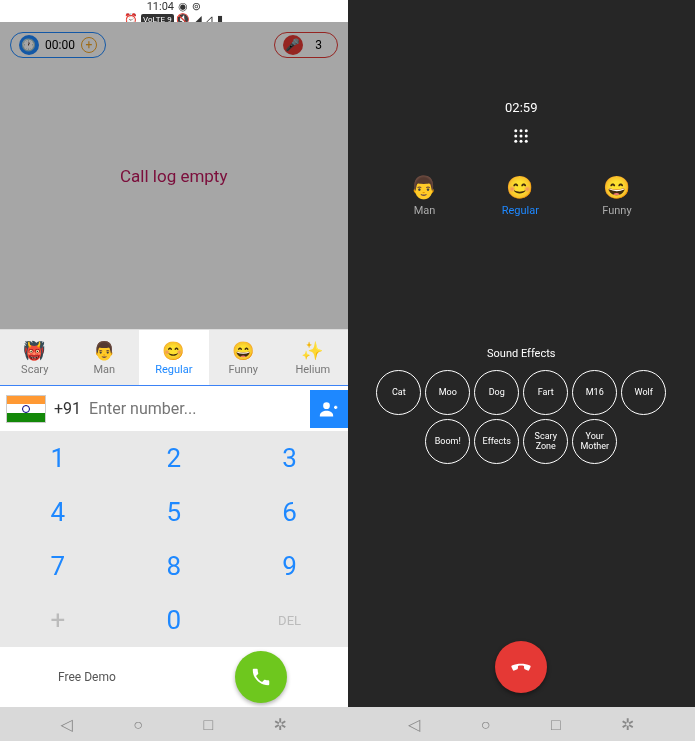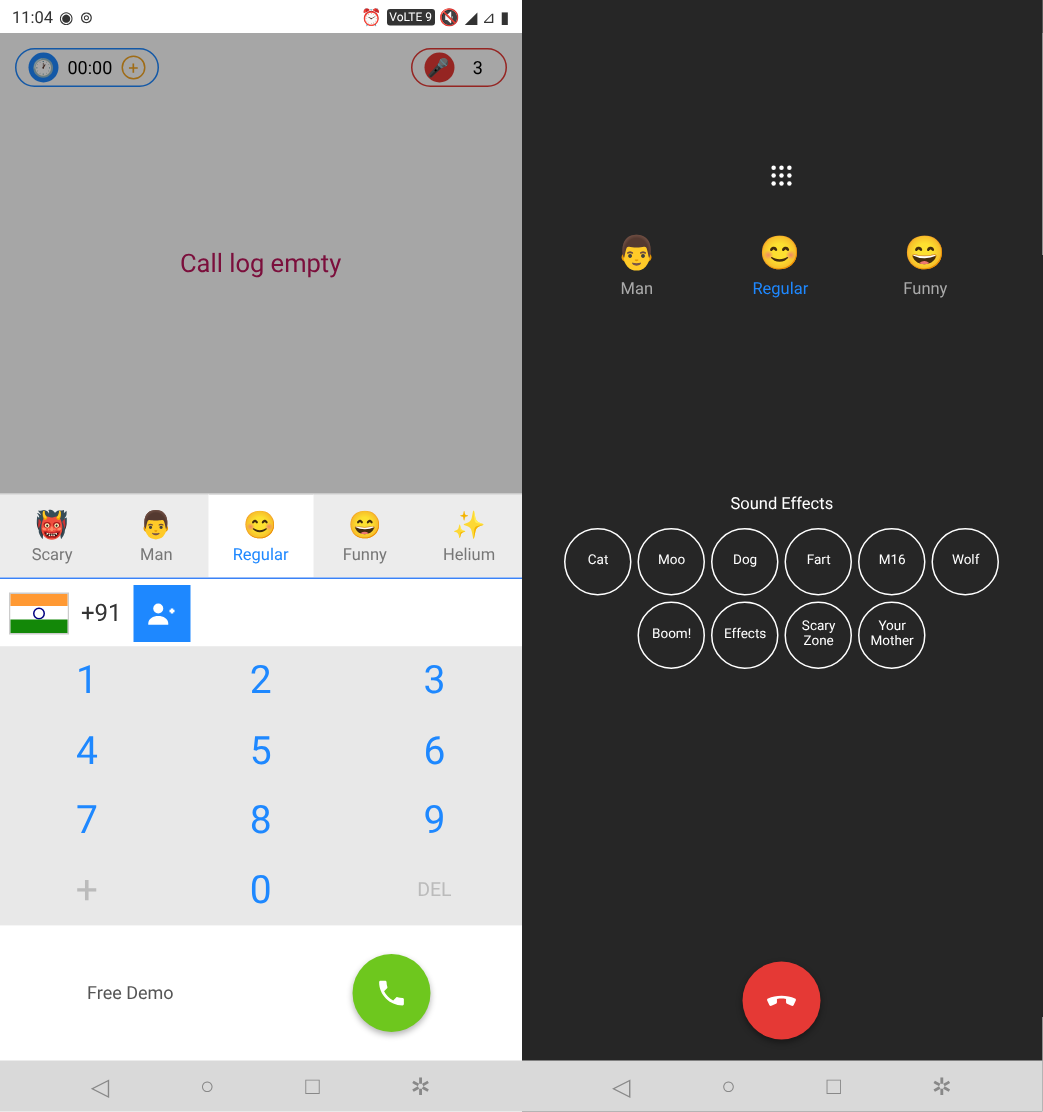"11:04" .status-bar { flex-direction: none -> column }
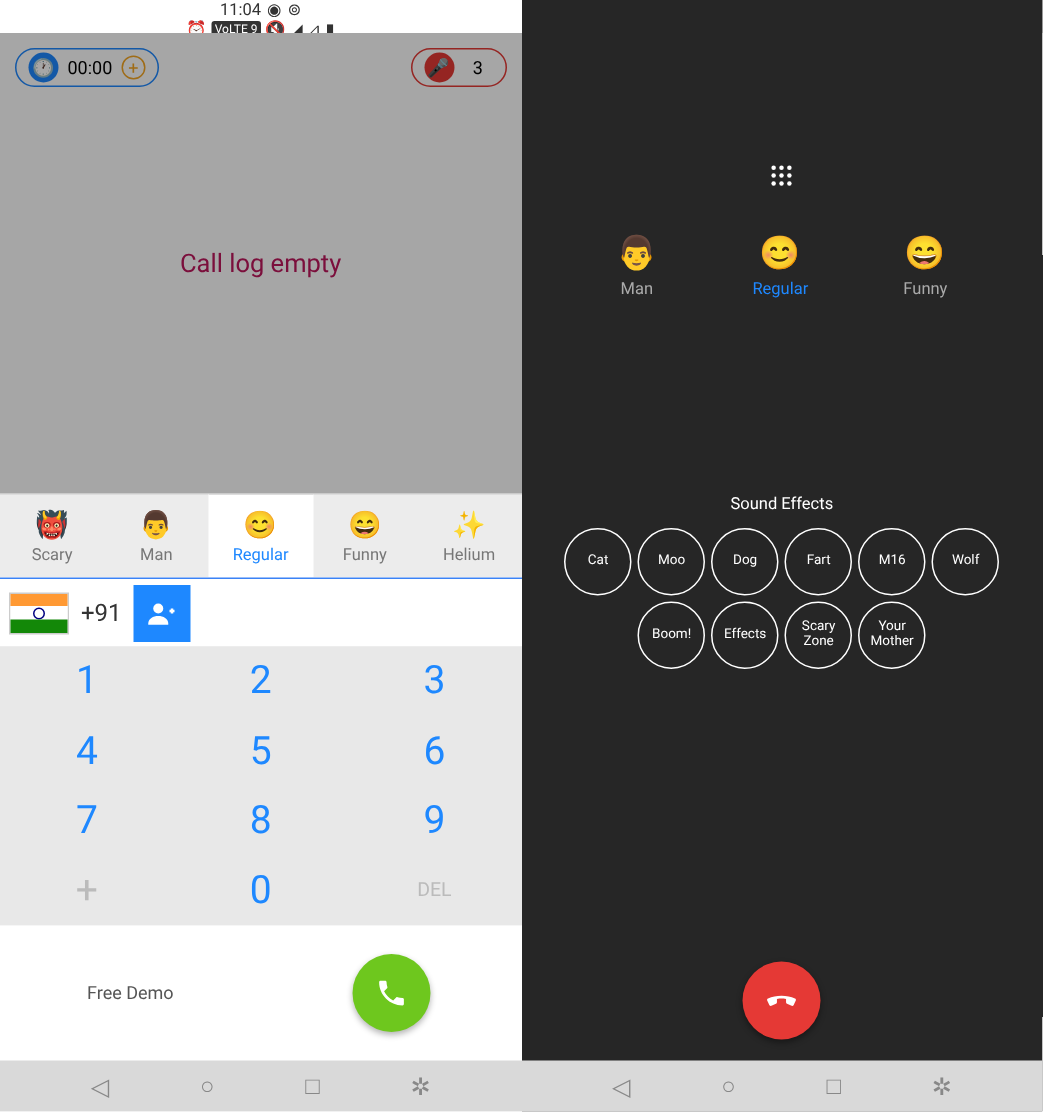"02:59" div.call-time { html: none -> <div>02:59</div> }
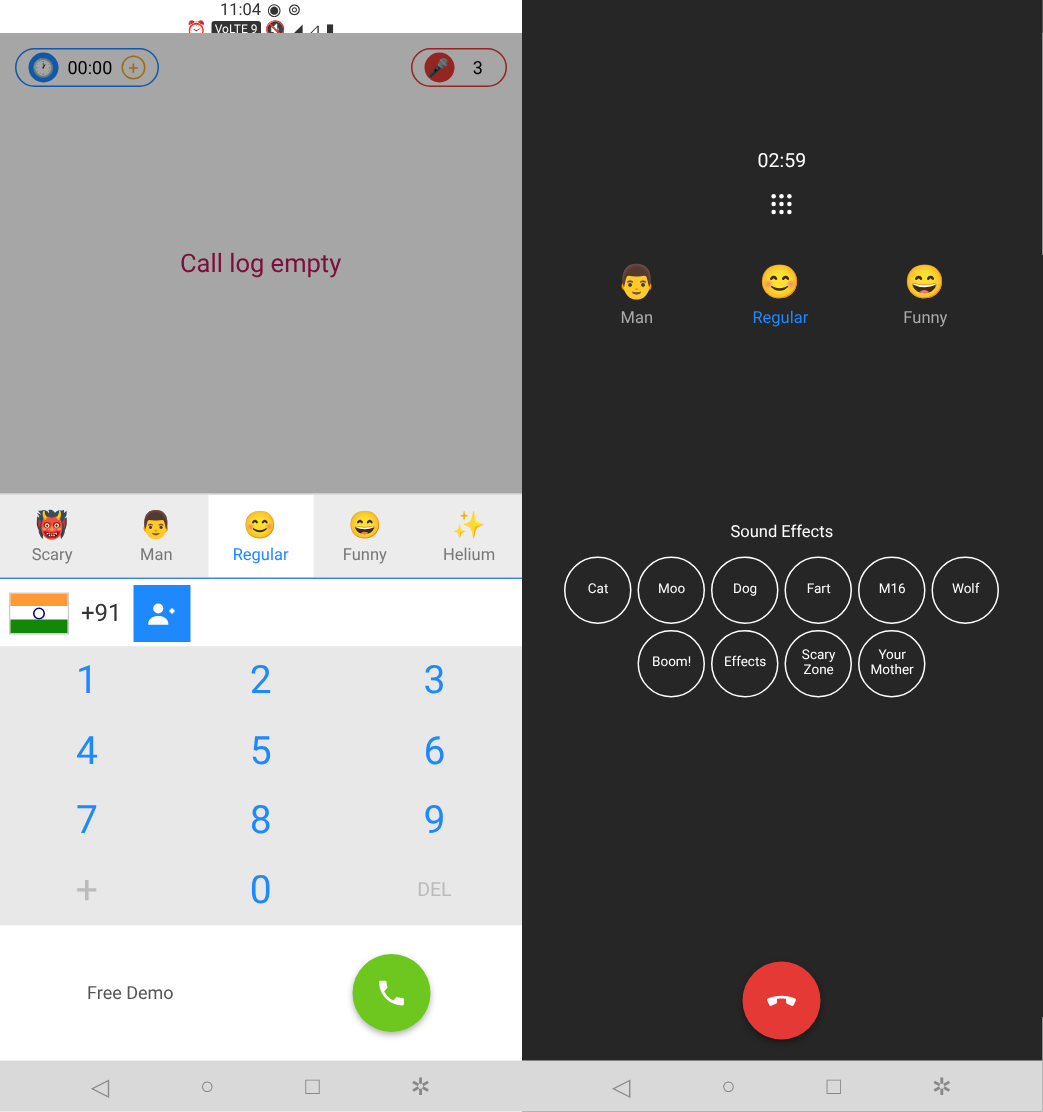"Enter number..." input.num-input { html: none -> <input> }
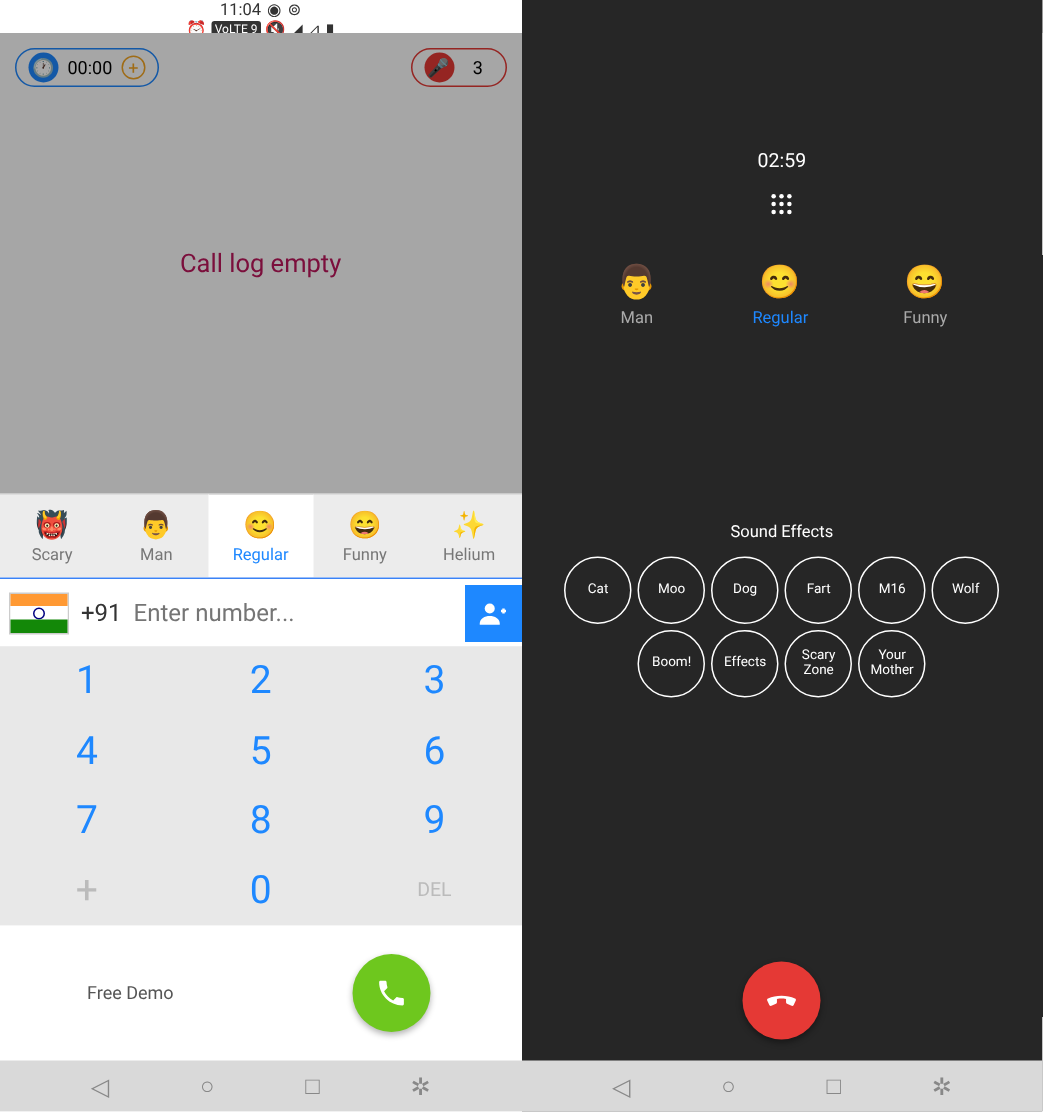"Free Demo" .bottom-row { height: 90px -> 60px }
